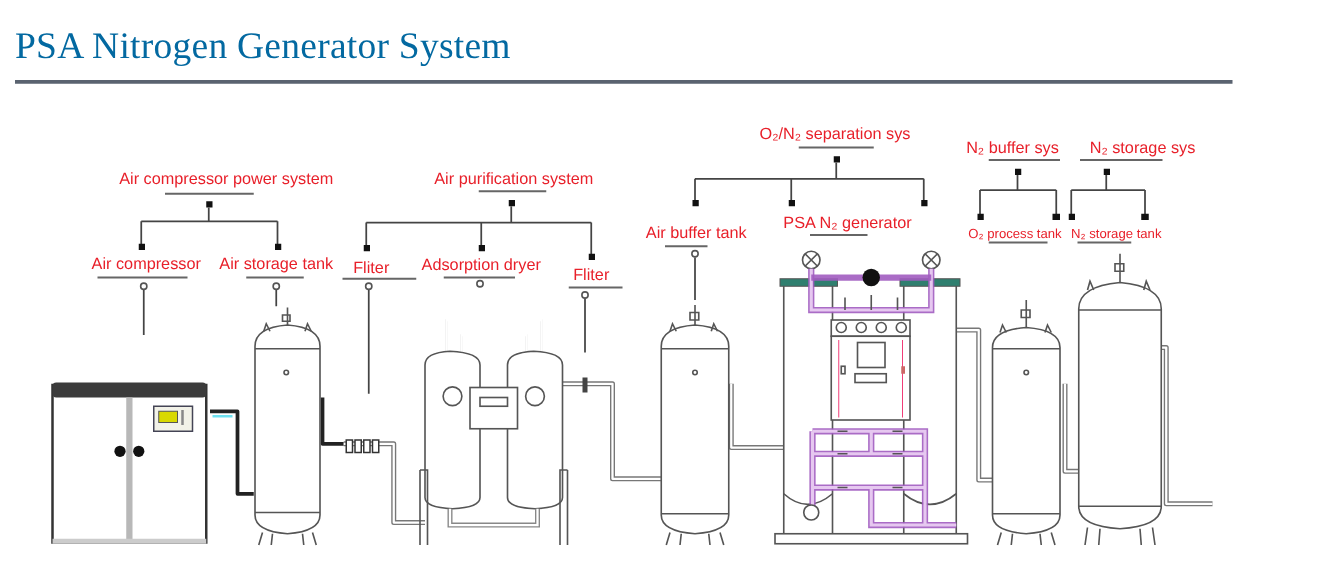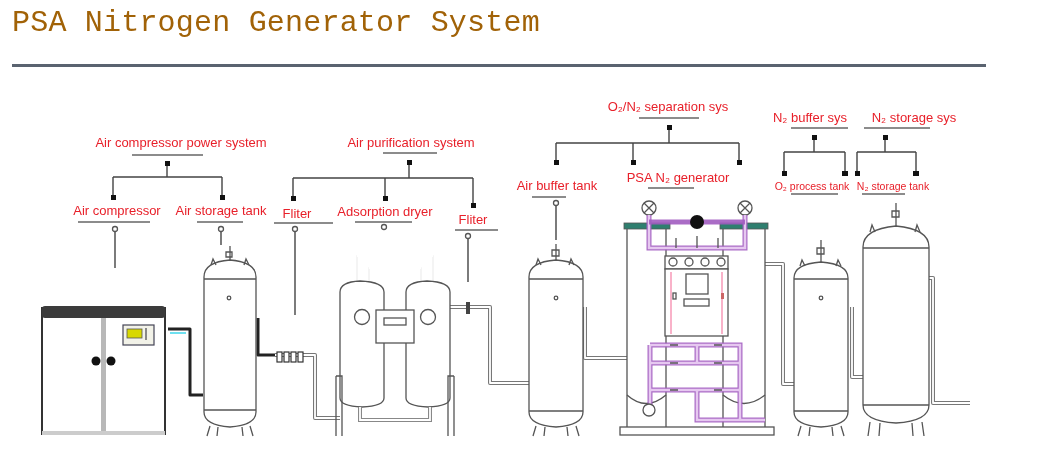"PSA Nitrogen Generator System" .title { color: #a16207 -> #0369a1; font-family: Liberation Mono, monospace -> Liberation Serif, serif; top: 6px -> 20px }
